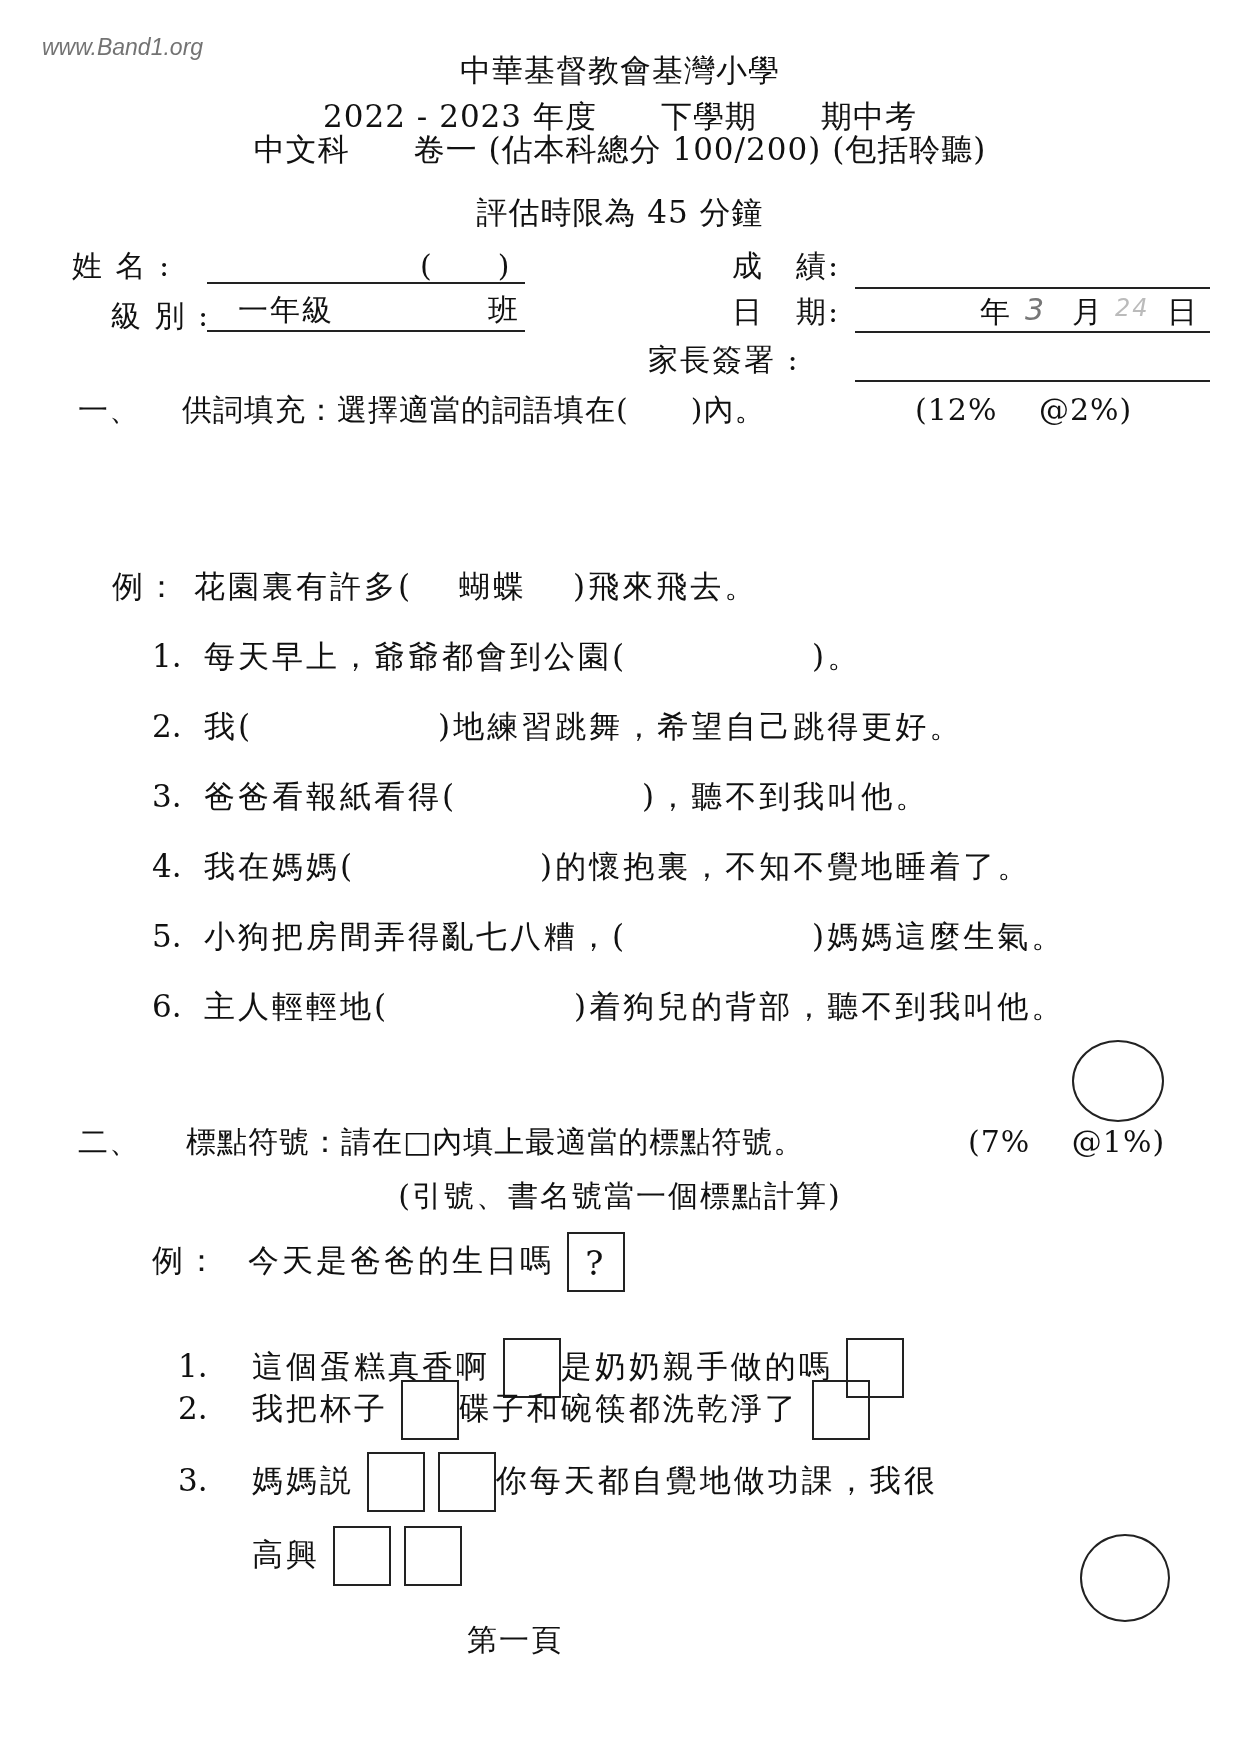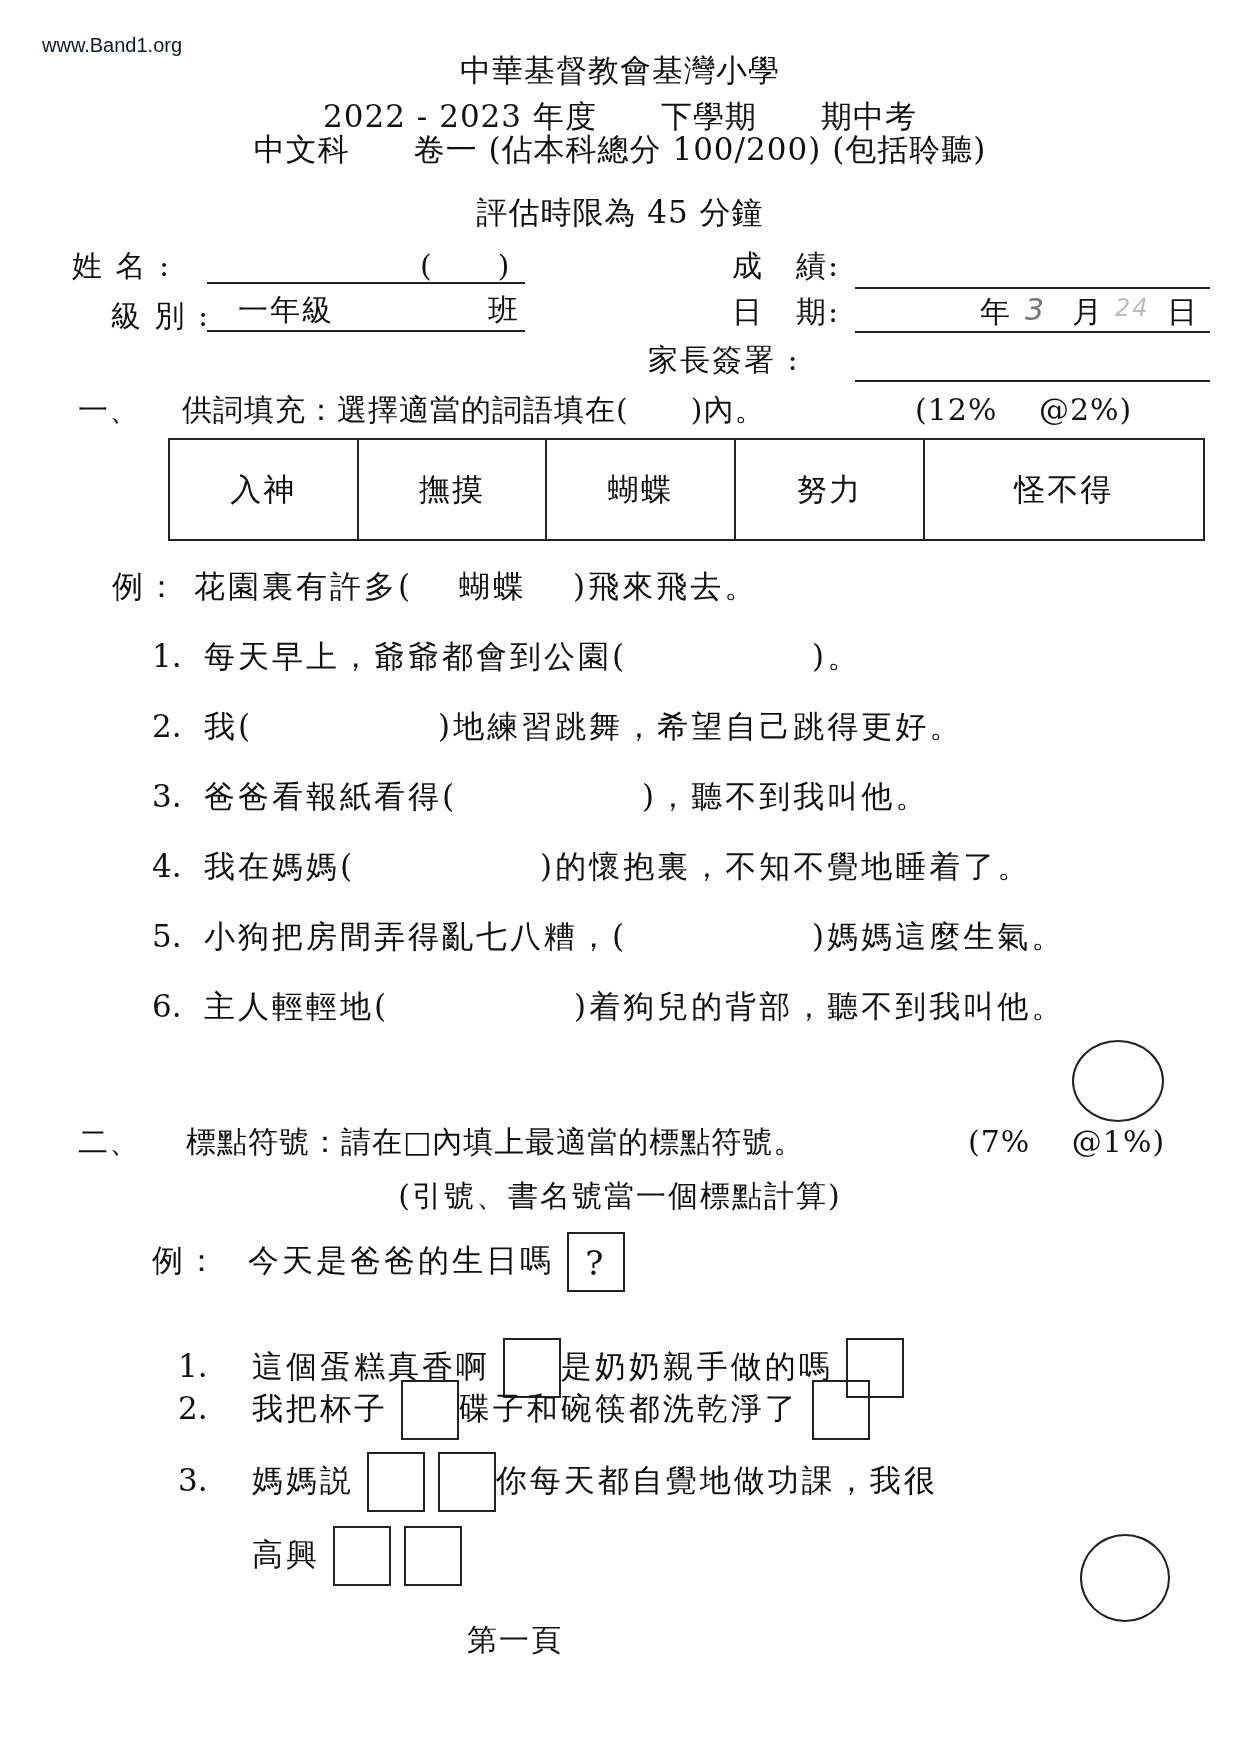"www.Band1.org" .watermark { color: #0f172a -> #737373; font-size: 20px -> 23px; font-style: none -> italic }
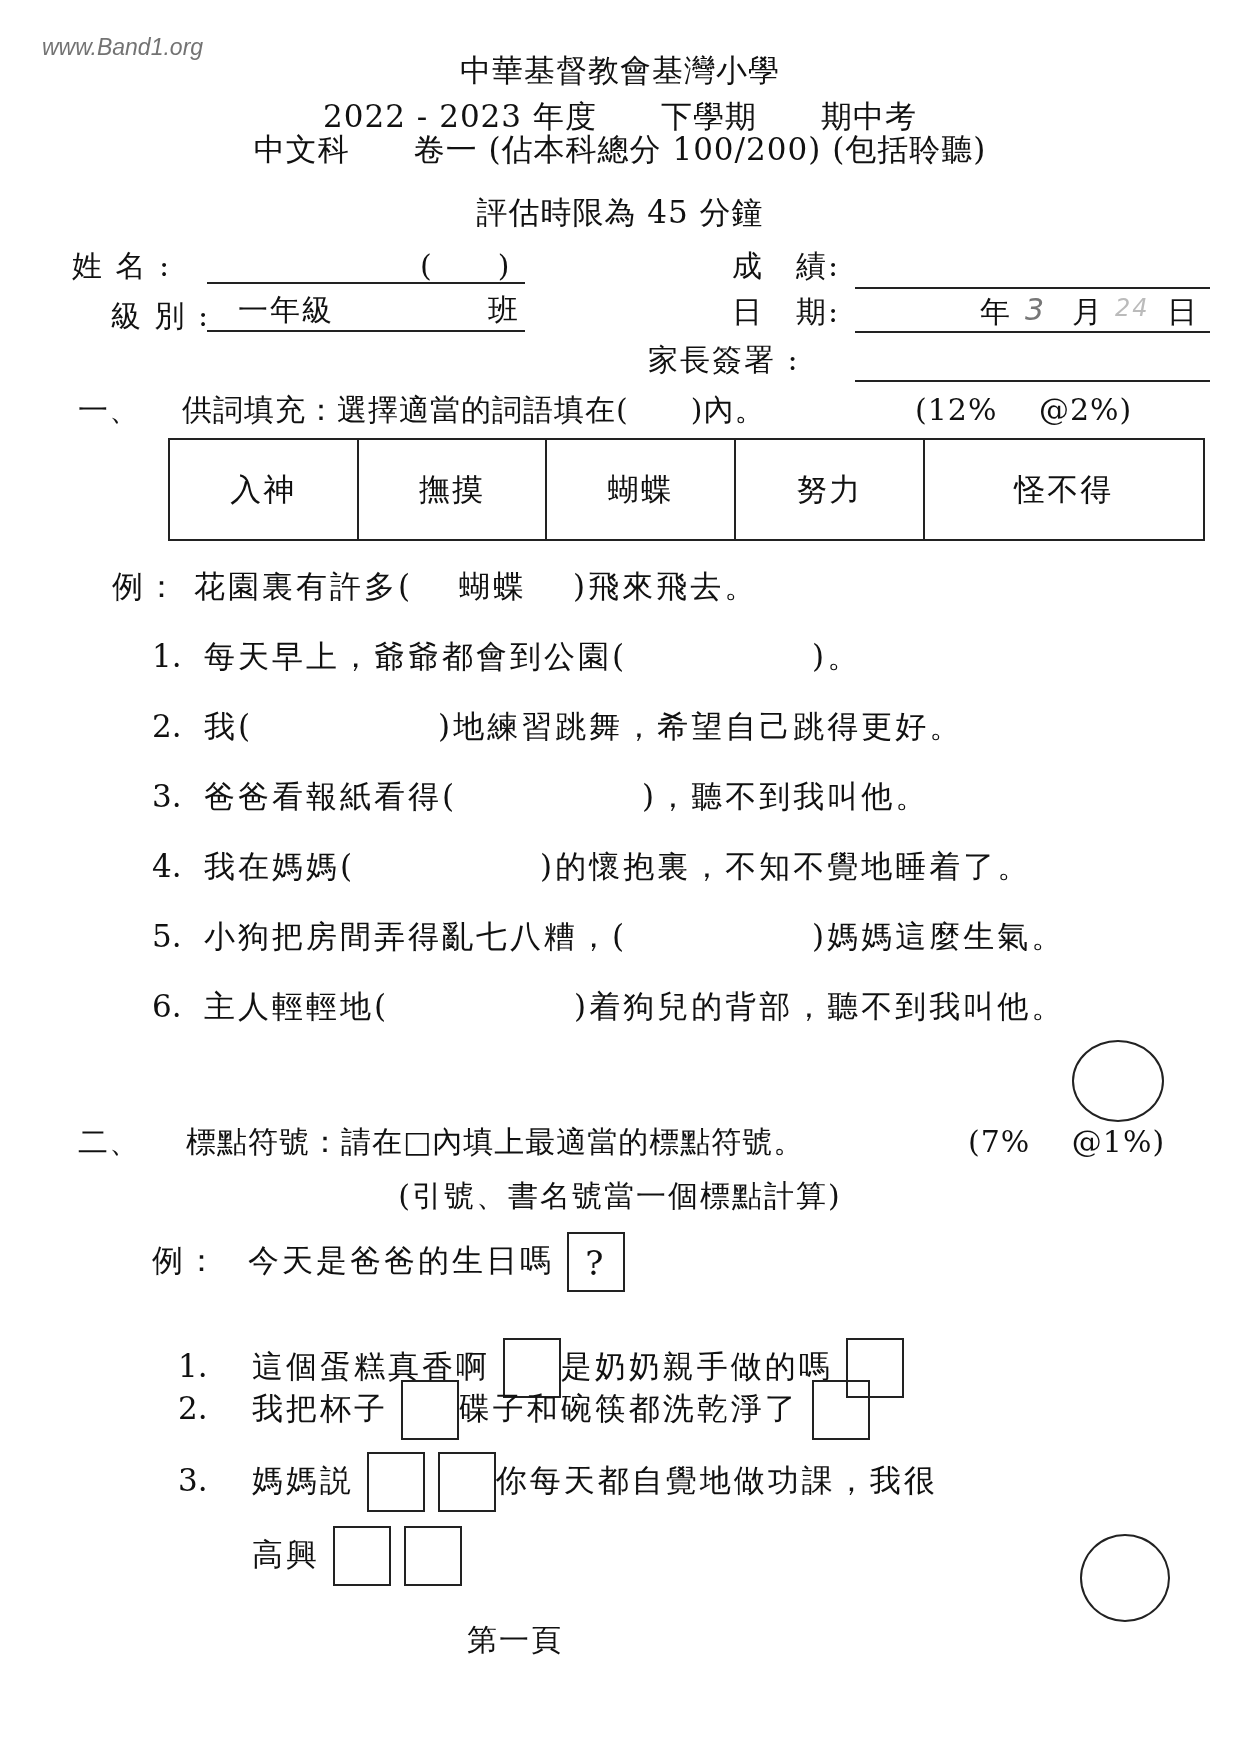"入神" tr { html: <tr> <td>入神</td> <td>撫摸</td> <td>蝴蝶</td> <td>努力</td> <td>怪不得</td> </tr> -> none }
